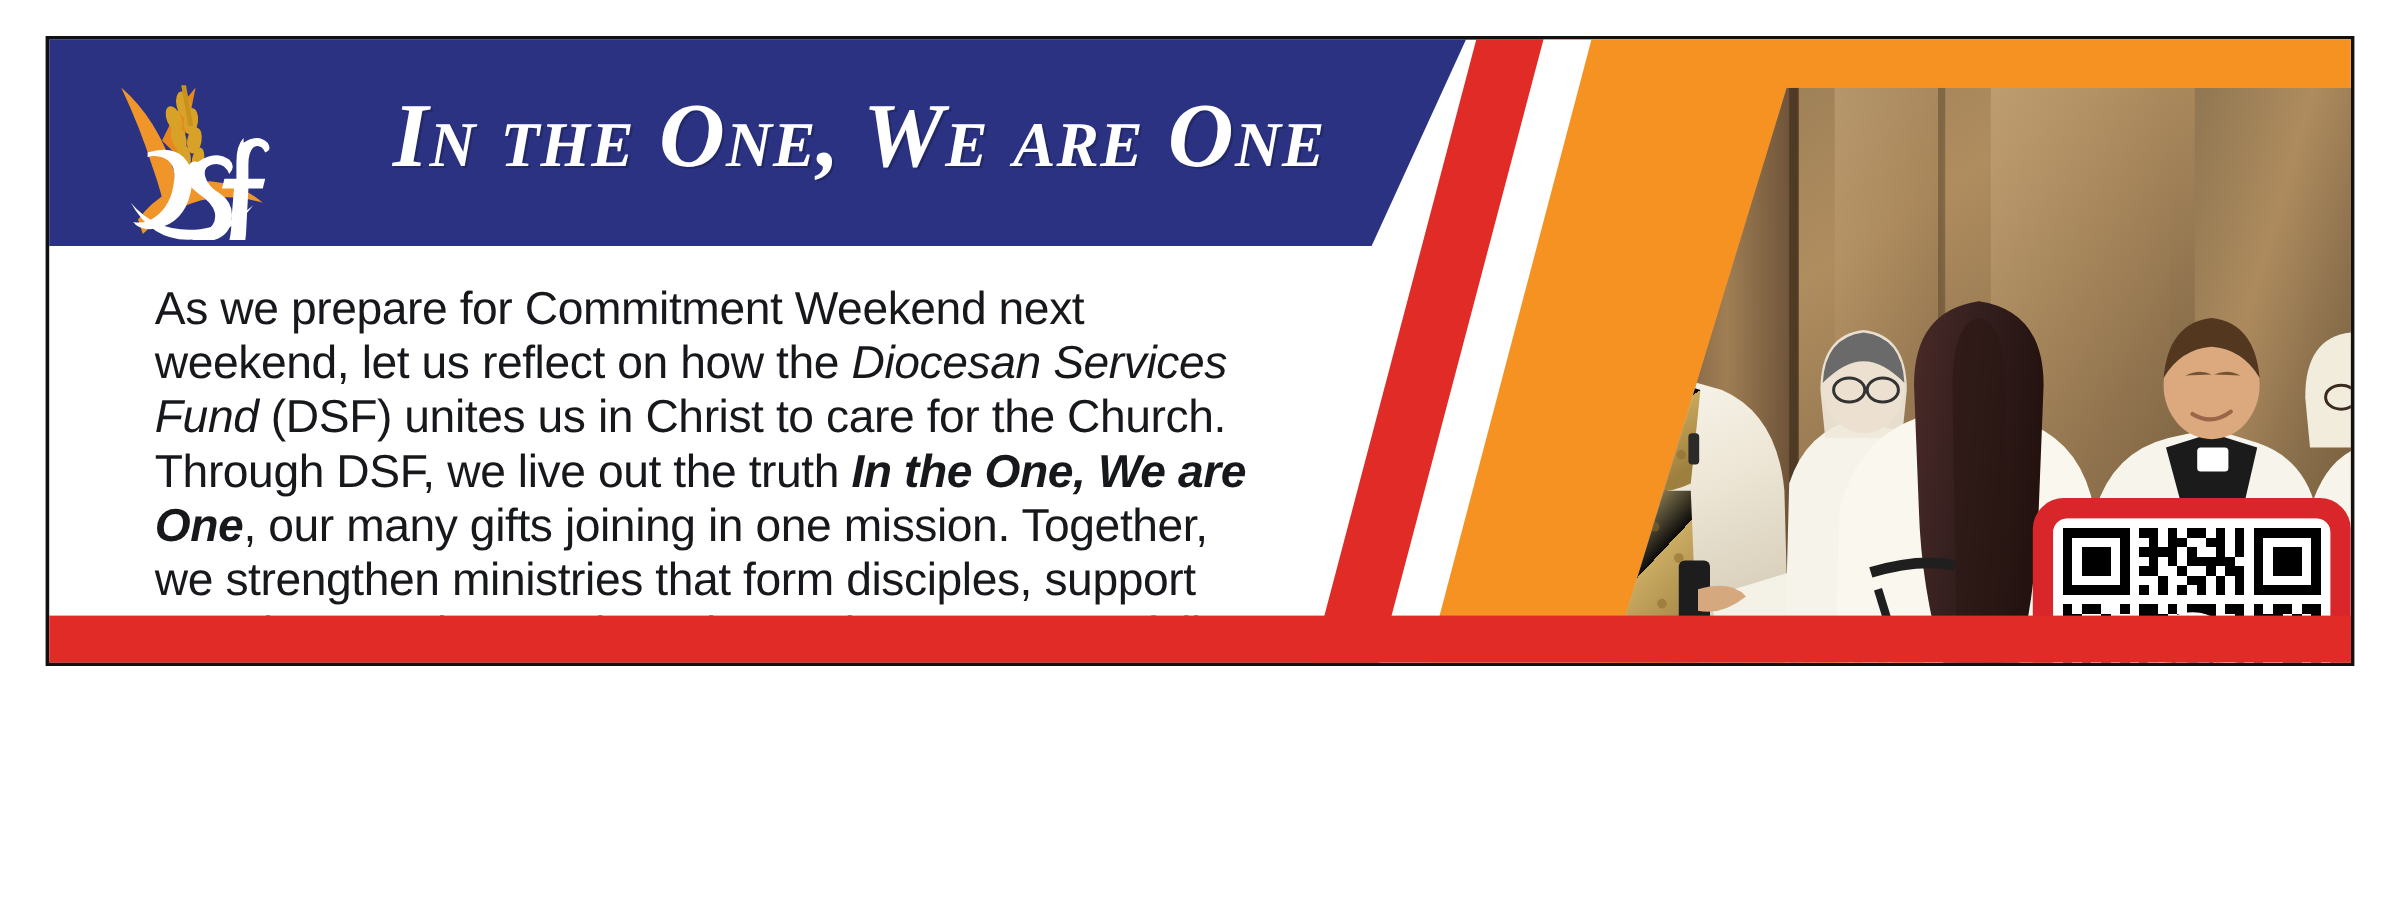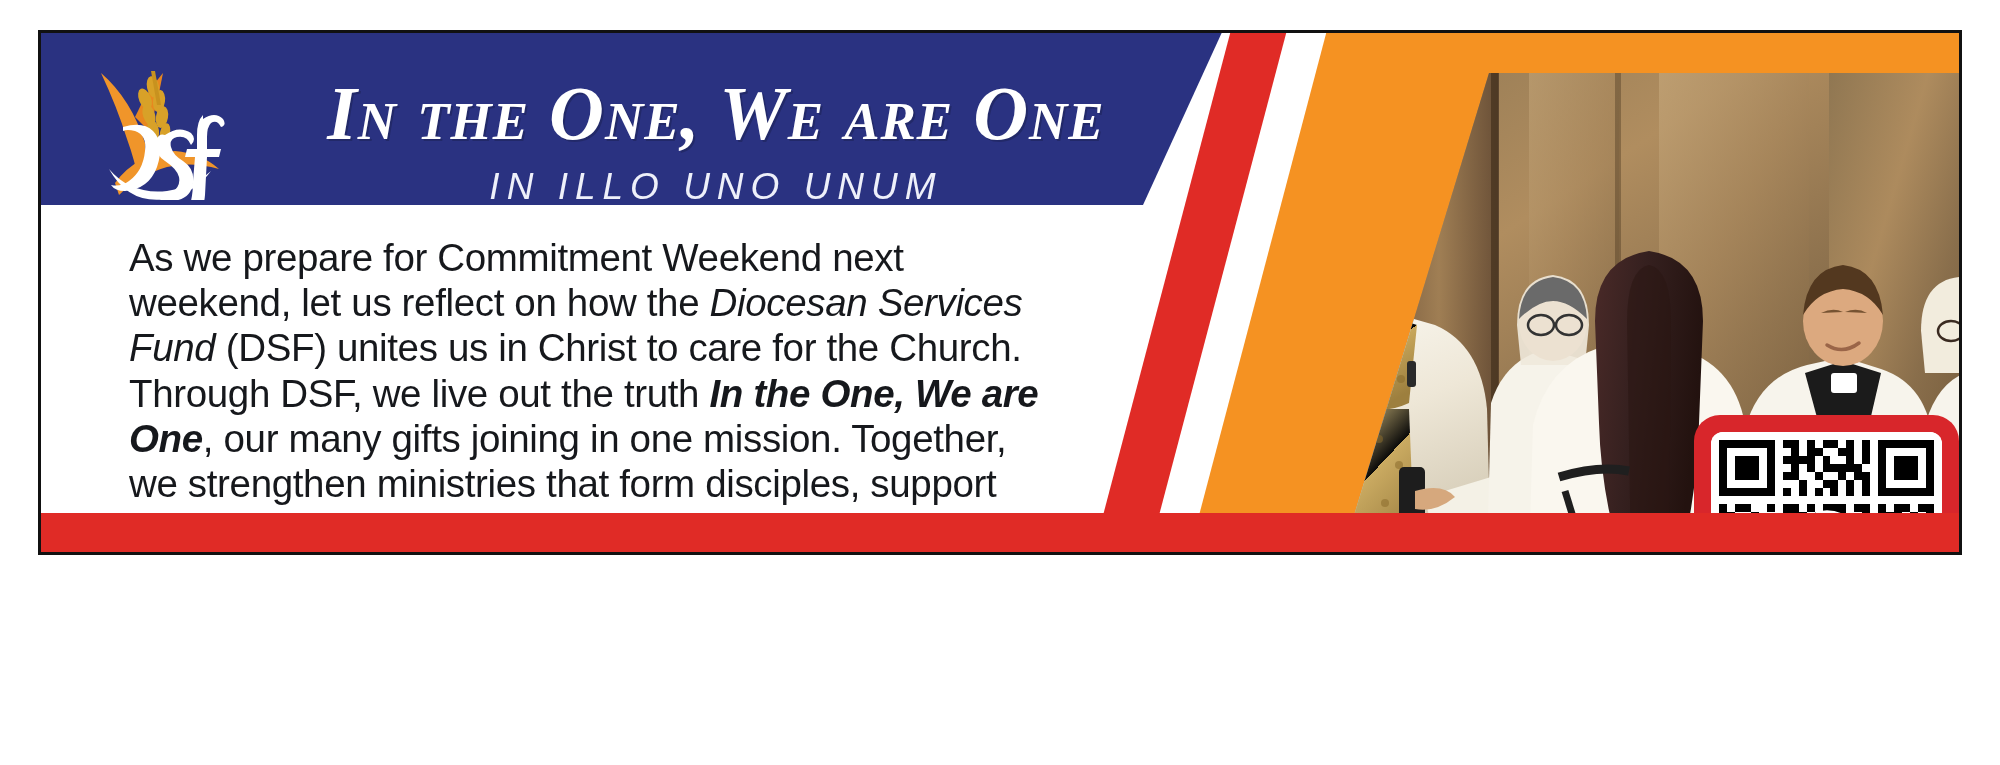"IN ILLO UNO UNUM" div.subhead { html: <div>IN ILLO UNO UNUM</div> -> none }
